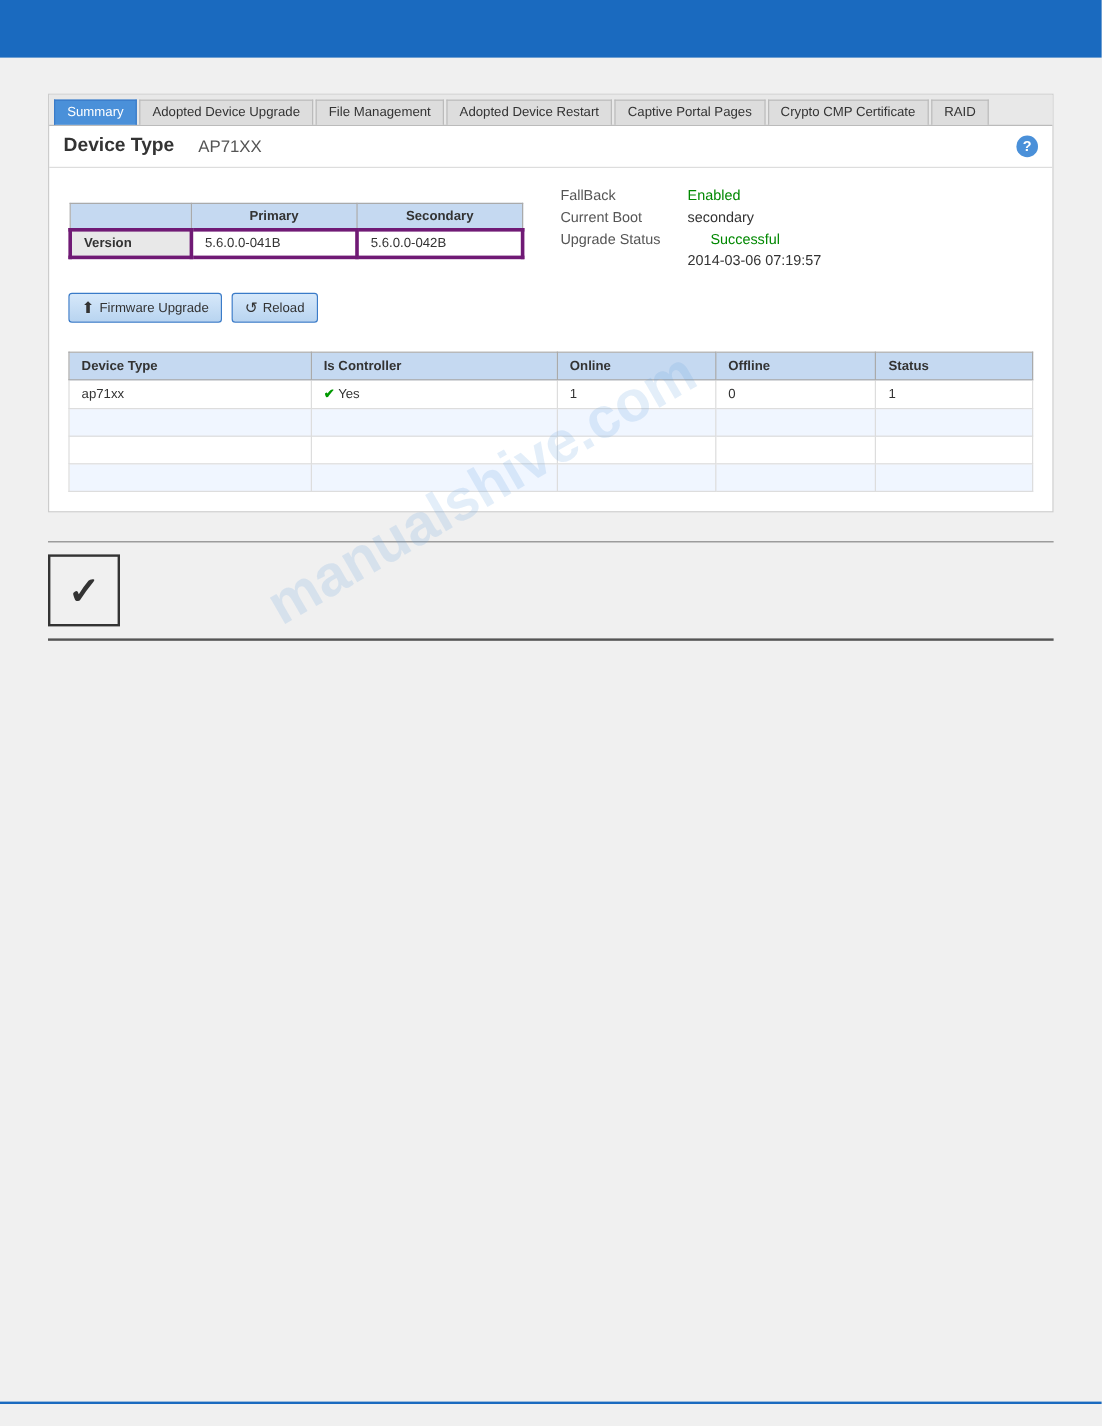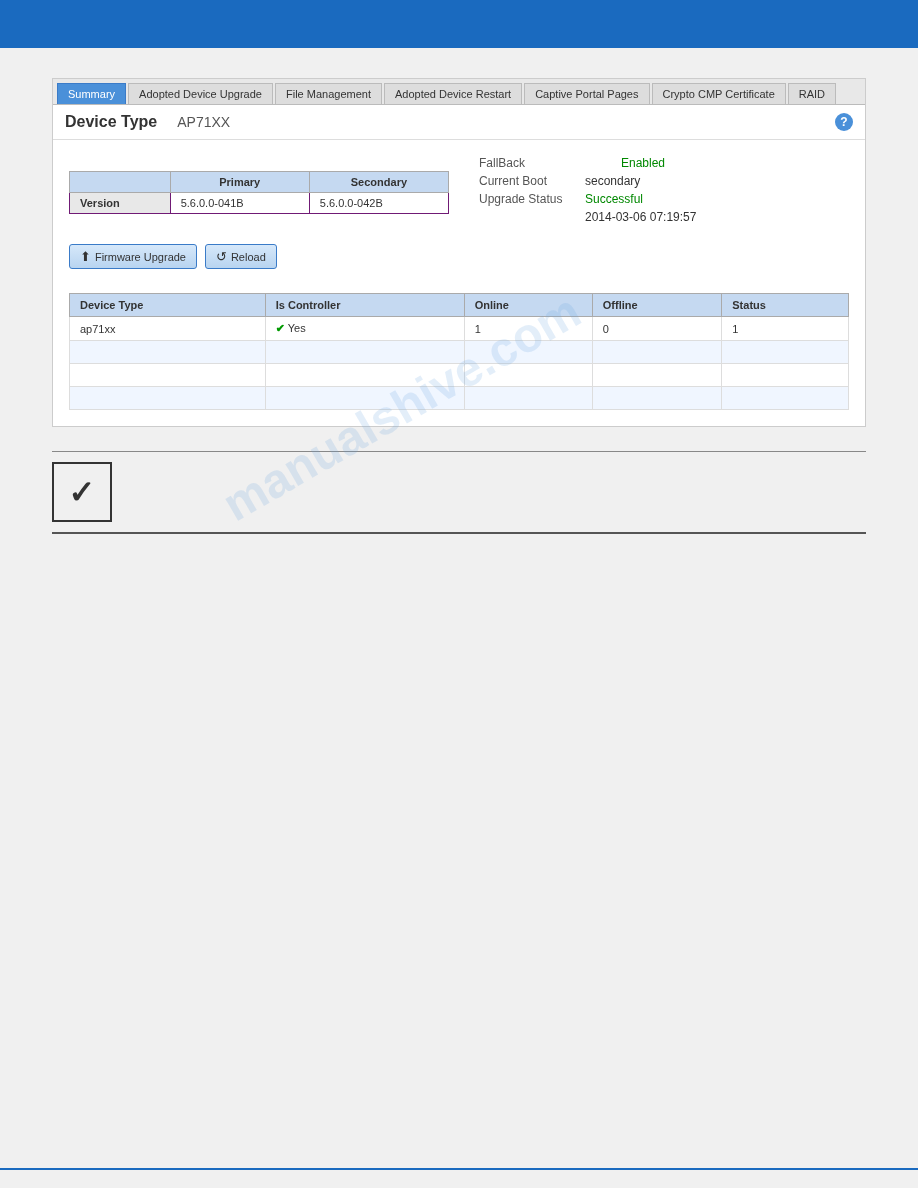"Summary" .page-wrapper { padding: 20px 52px -> 20px 40px }
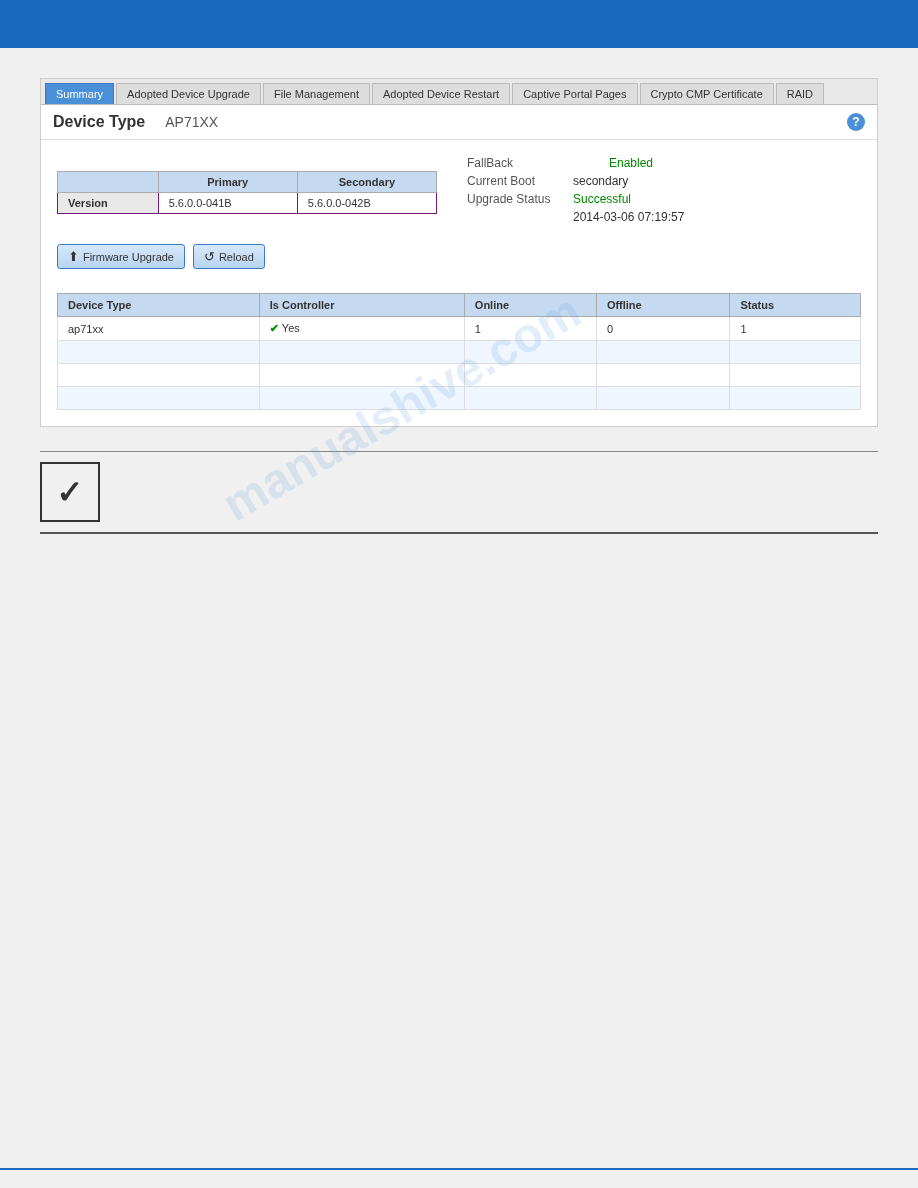"Enabled" .status-val.enabled { margin-left: 36px -> none }
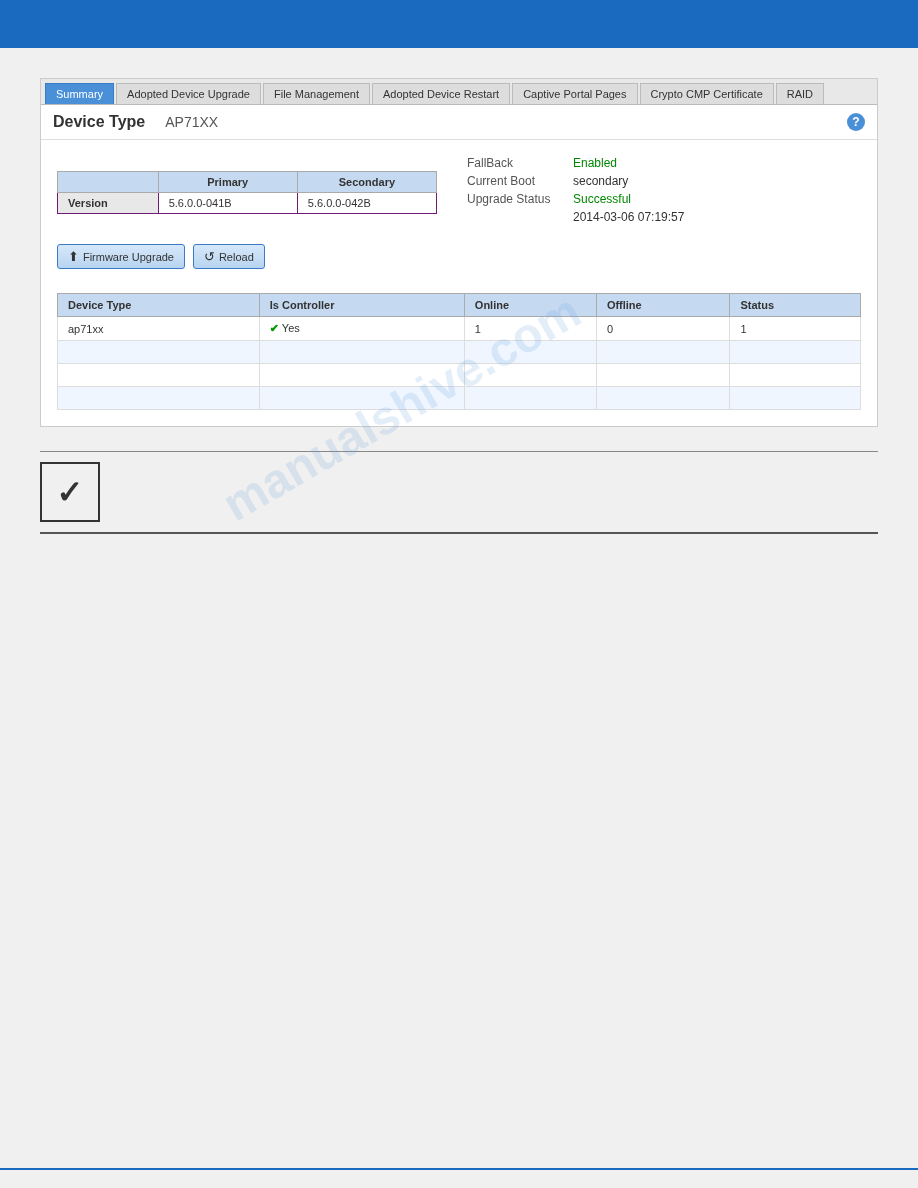"Version" .firmware-table td { border: 1px solid #701a75 -> 3px solid #701a75 }
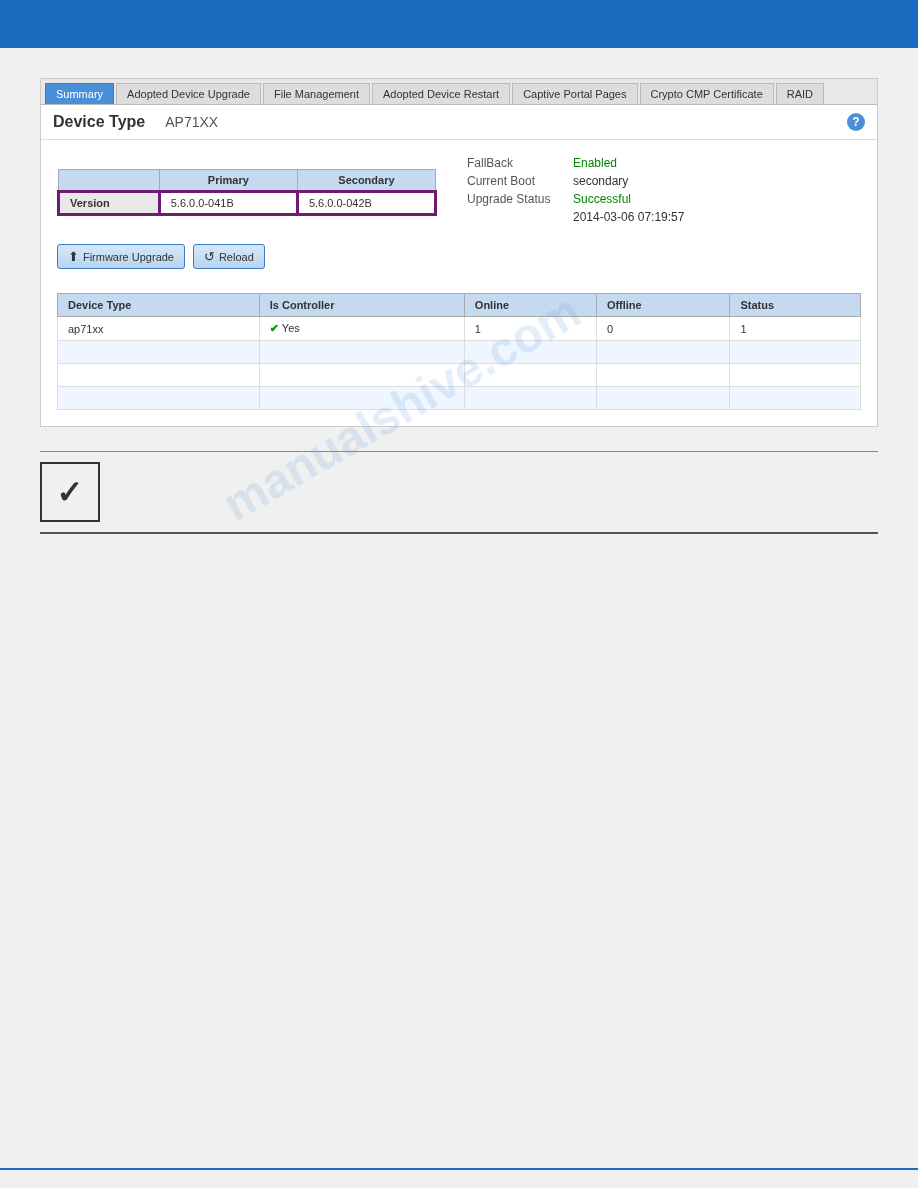"Successful" .status-val.successful { margin-left: none -> 19px }
